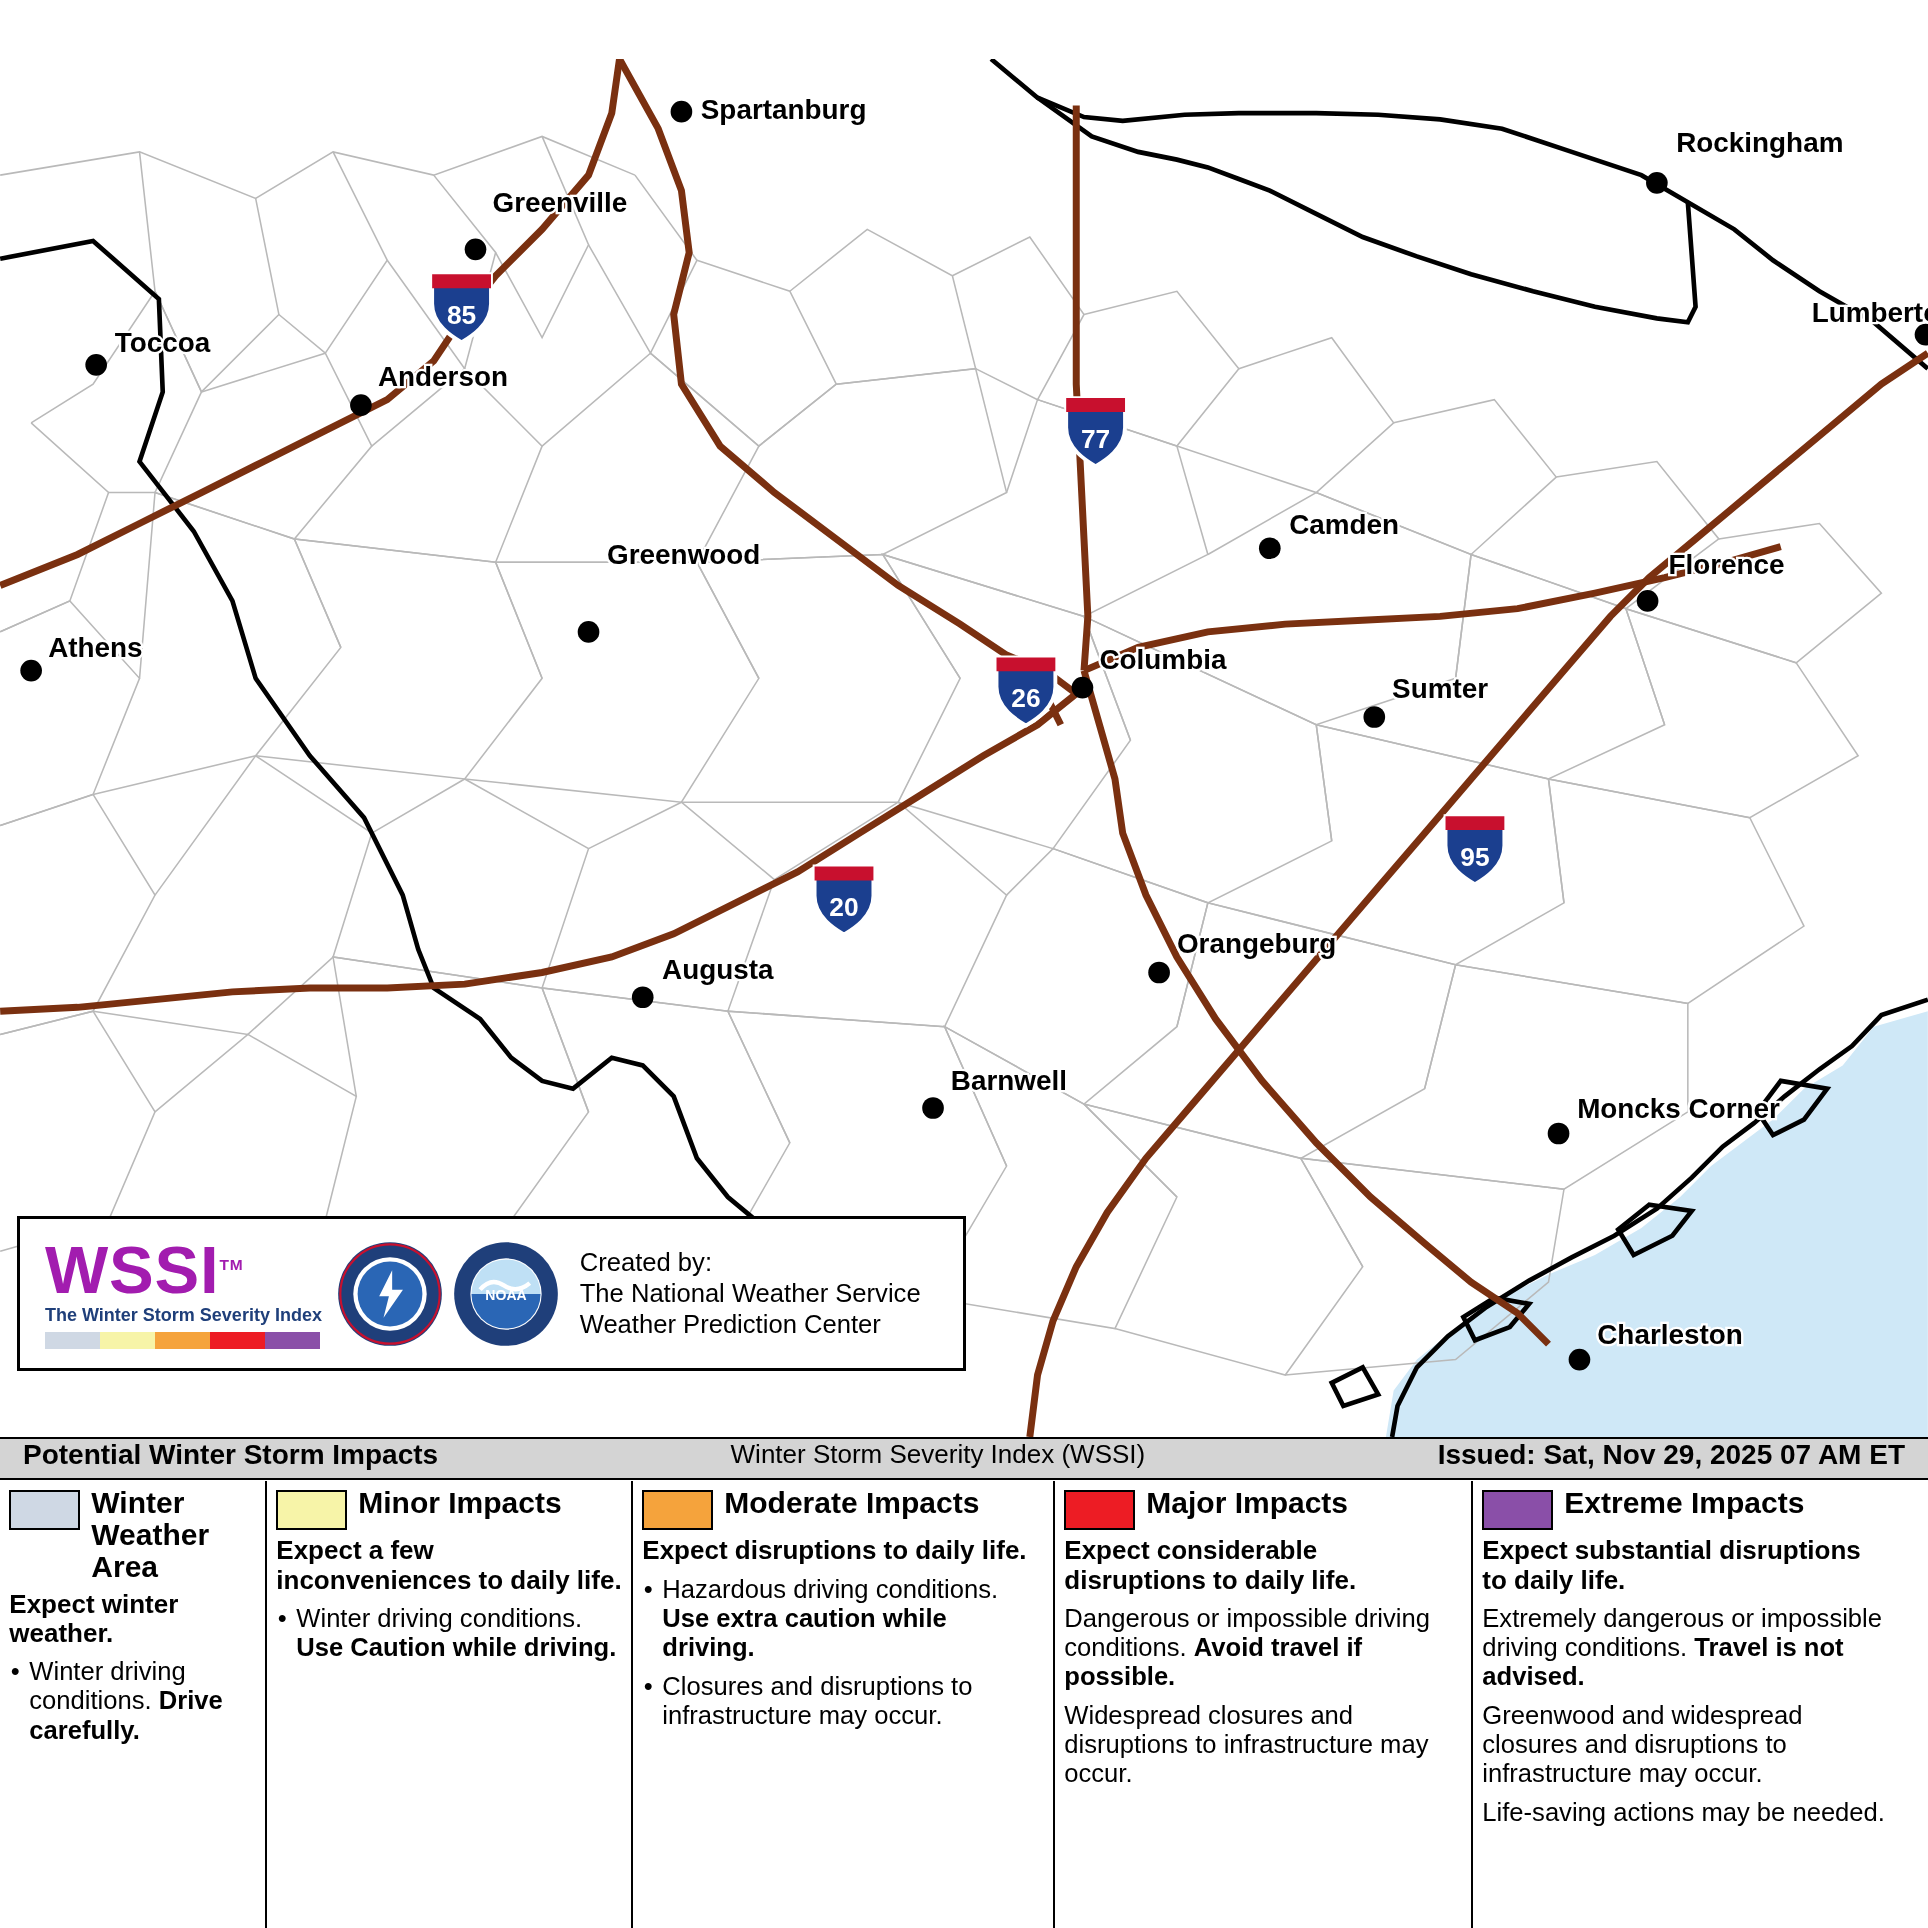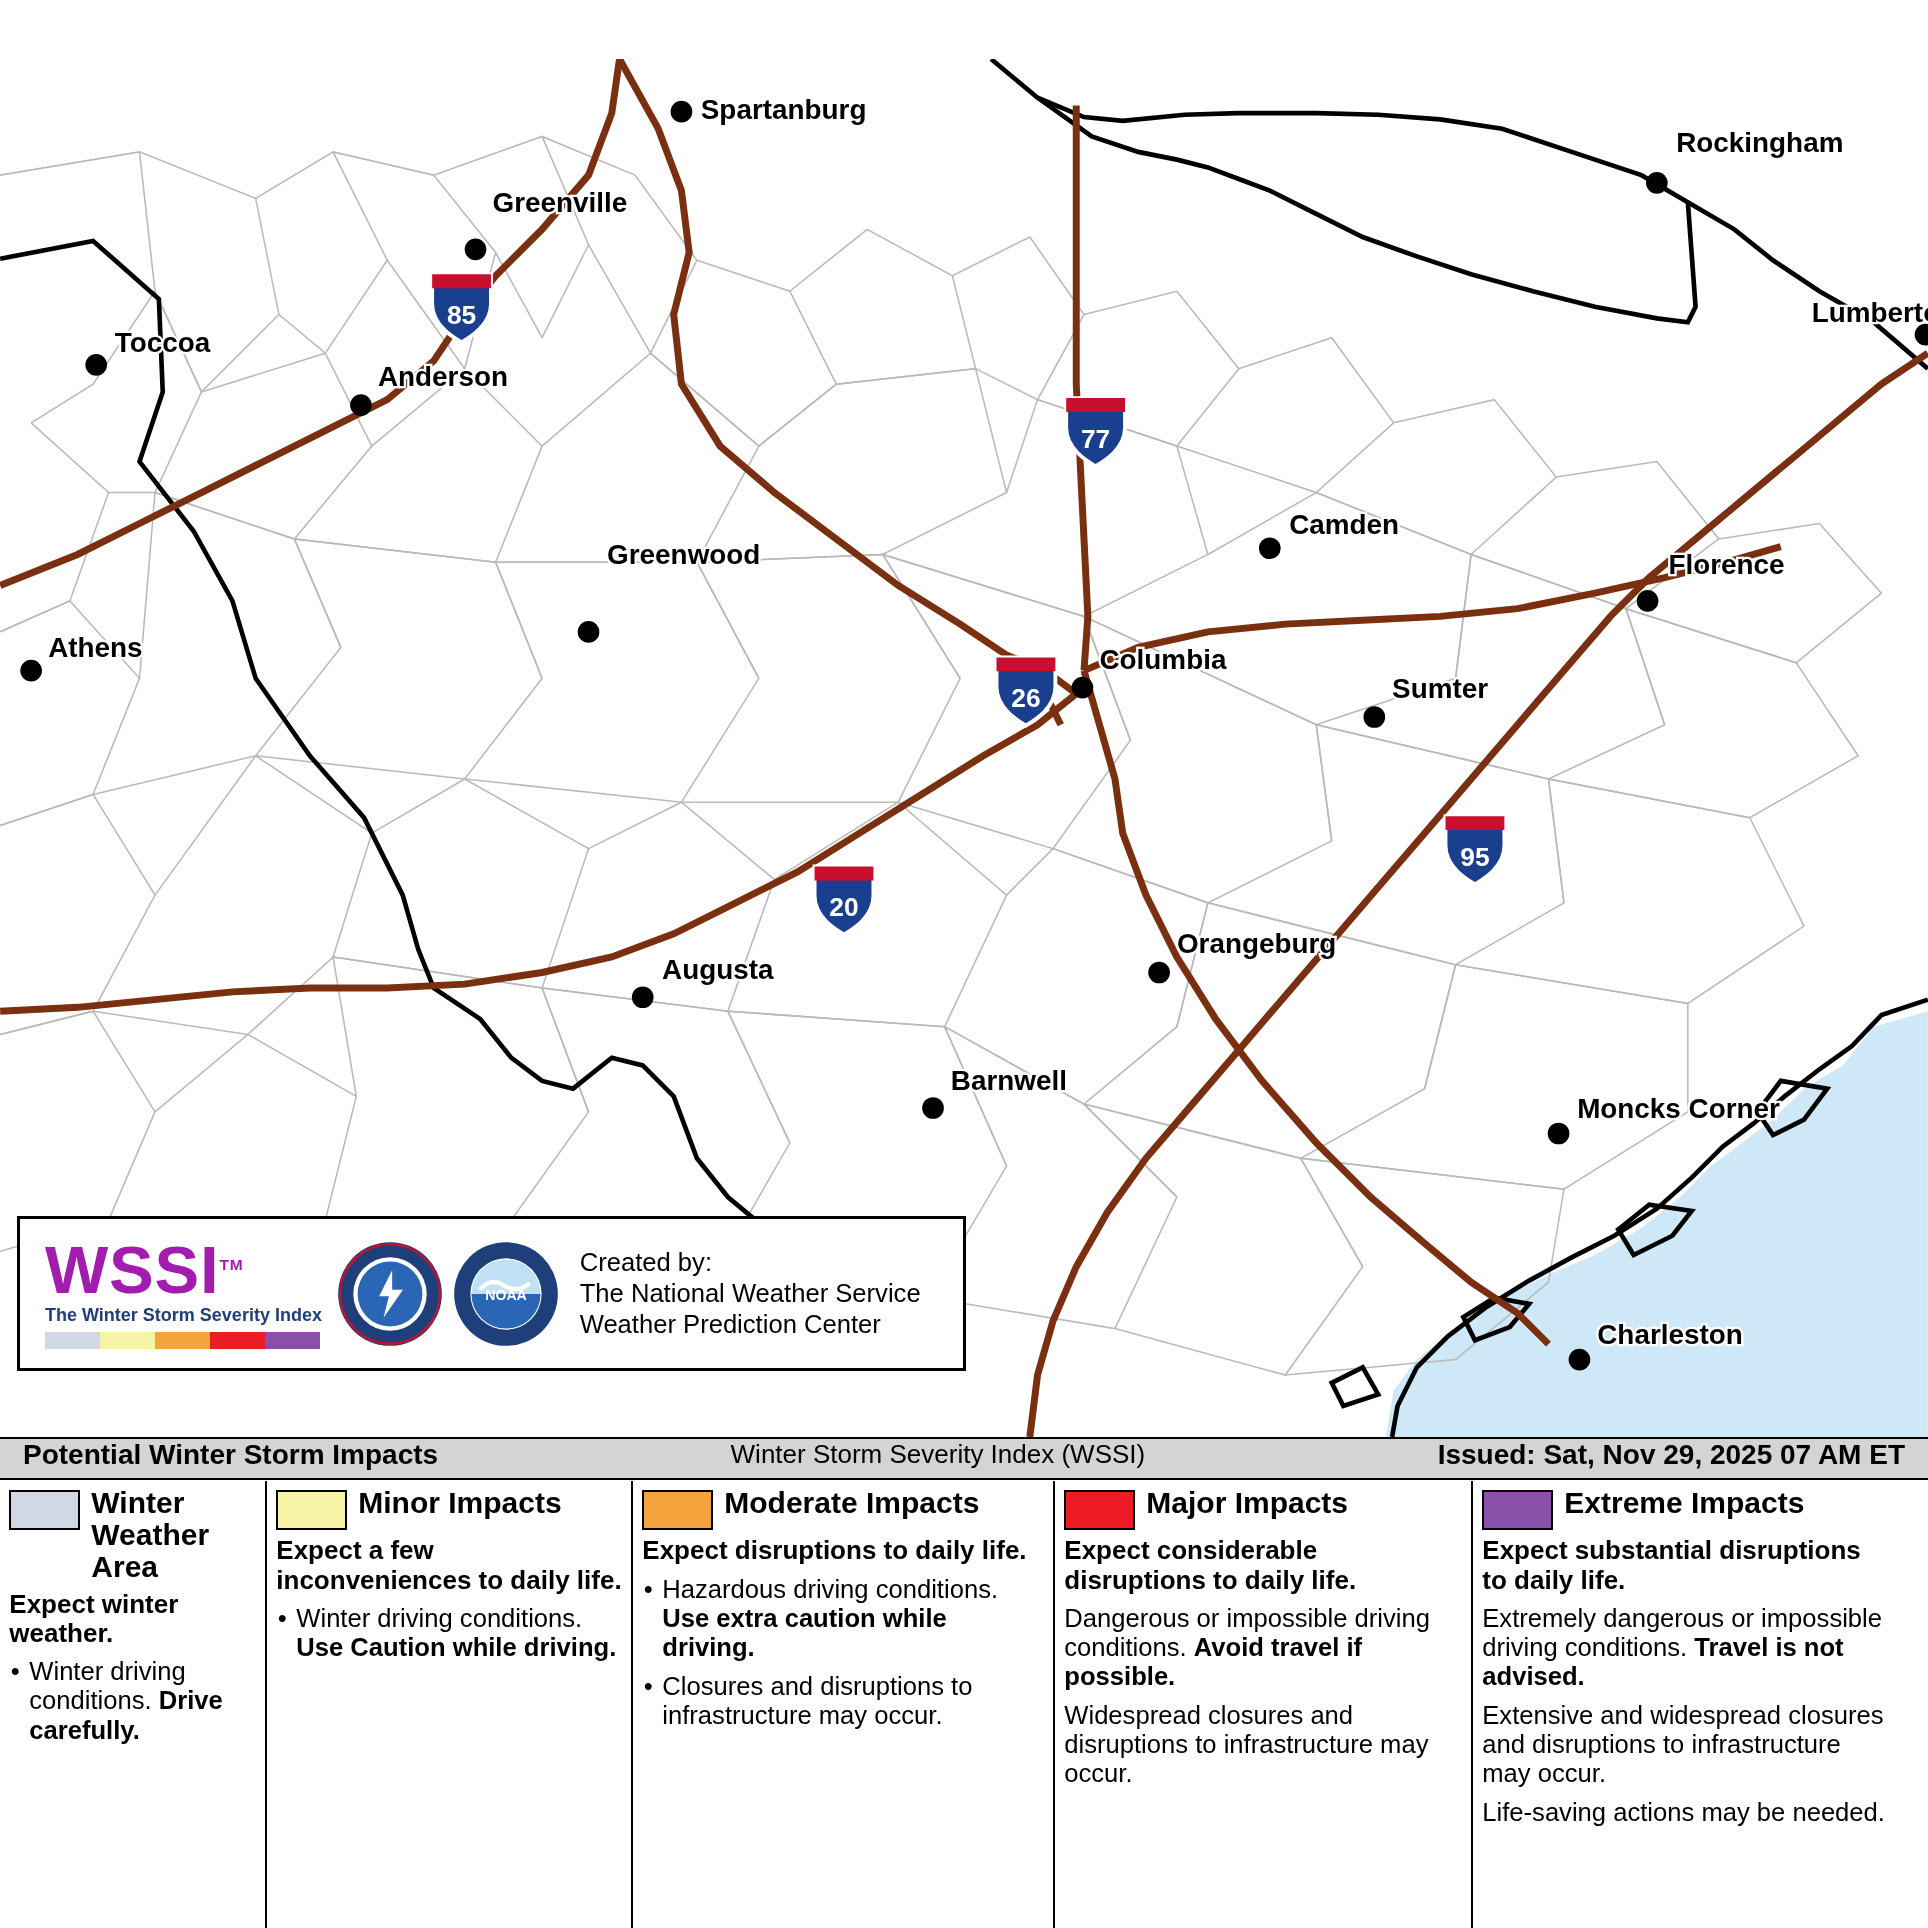"Extensive and widespread closures and" div.legend-item { text: Extensive -> Greenwood }
